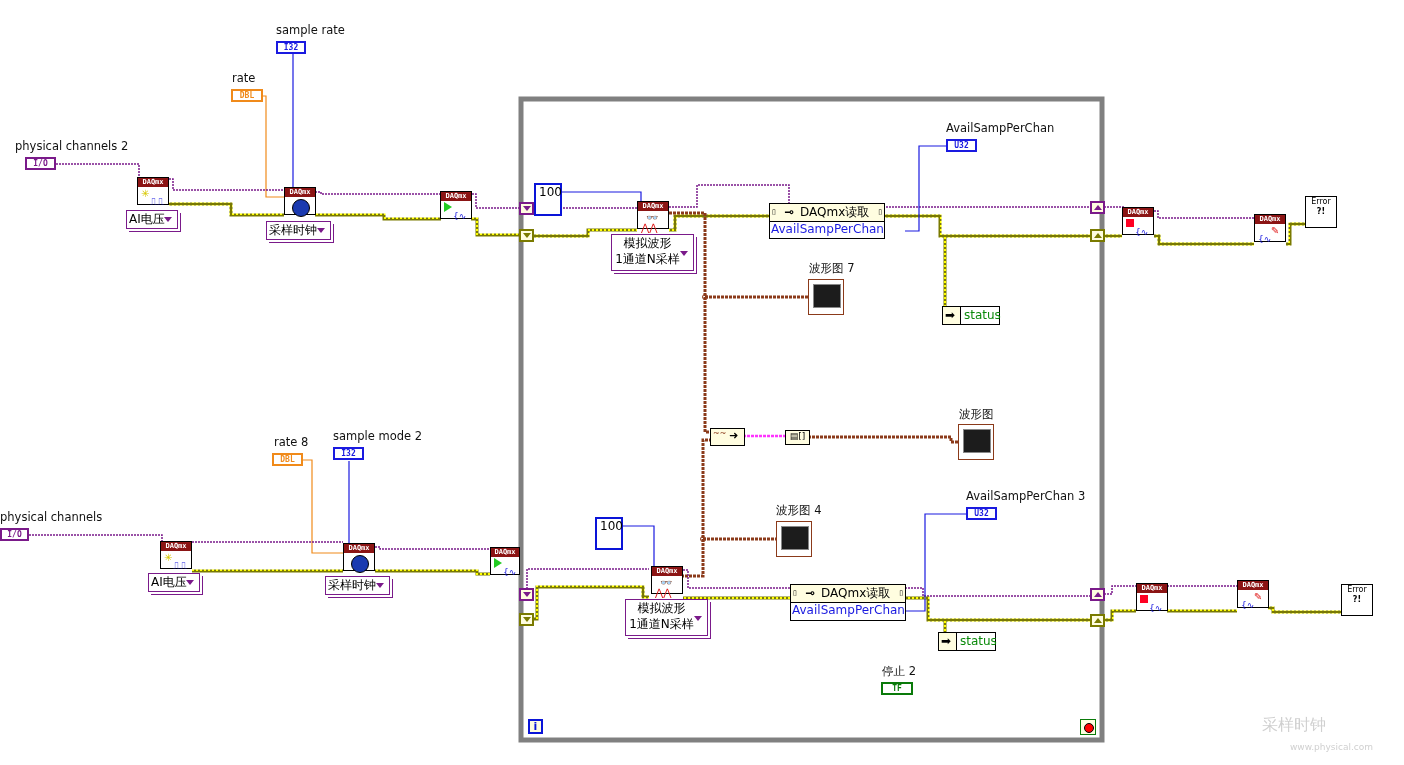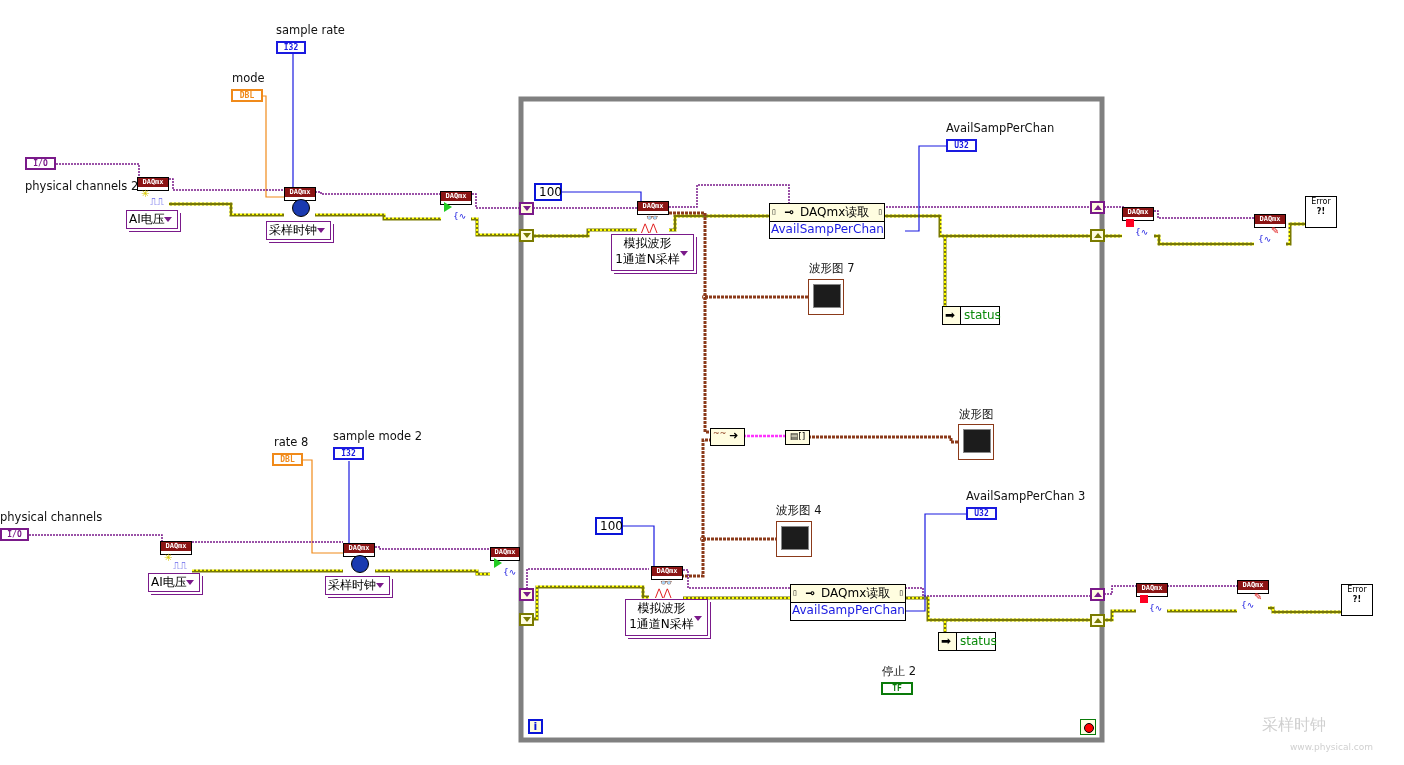"mode" div.lbl { text: mode -> rate }
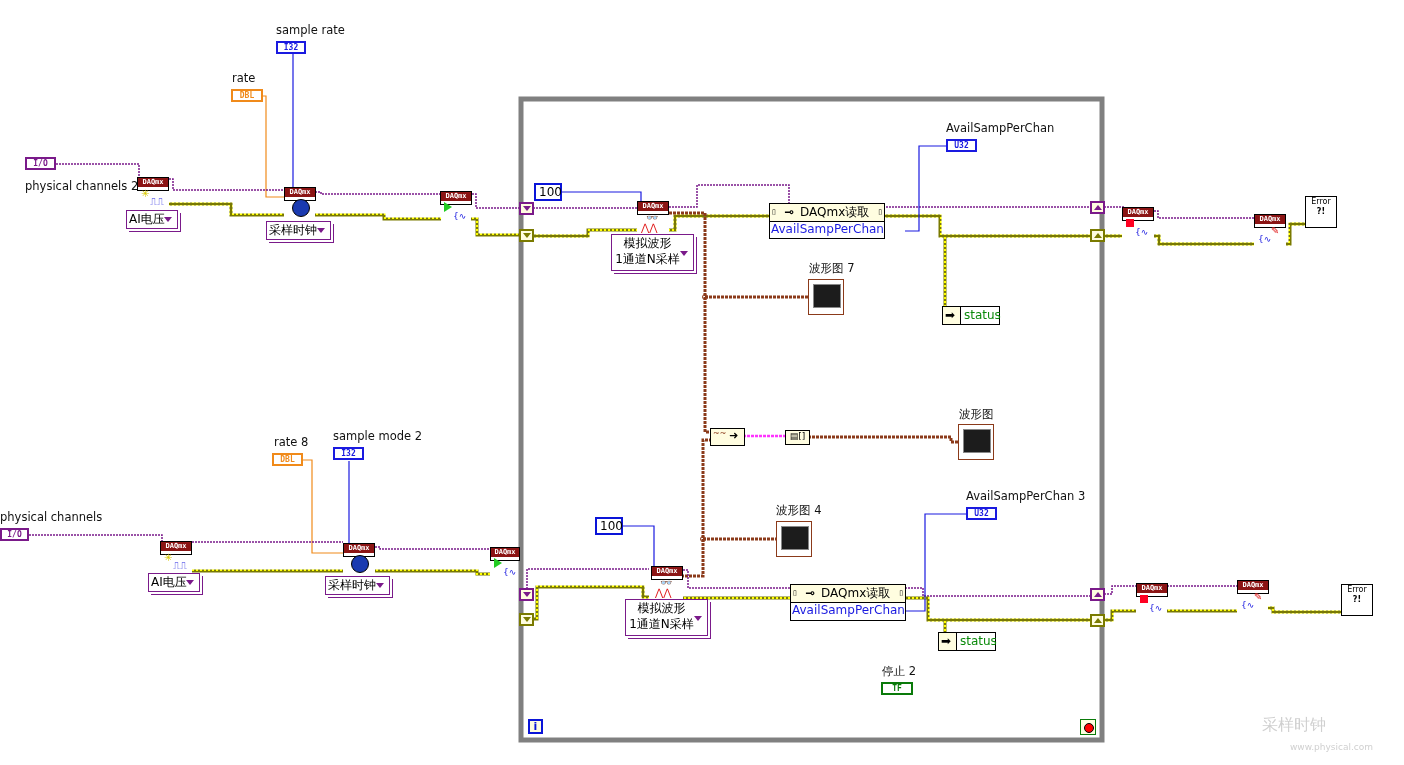"physical channels 2" div.lbl { left: 25px -> 15px; margin-top: 40px -> none }
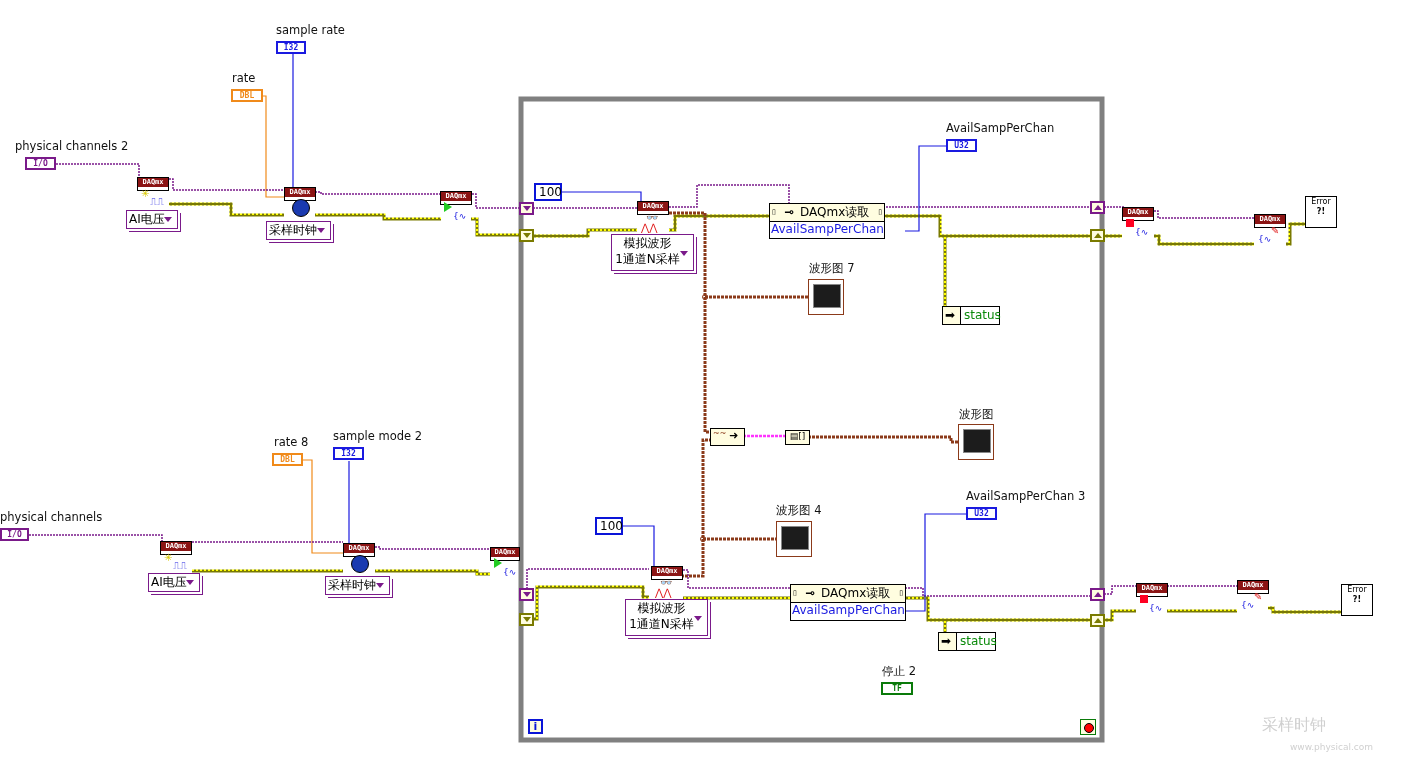"DAQmx" .vi { height: 14px -> 28px }
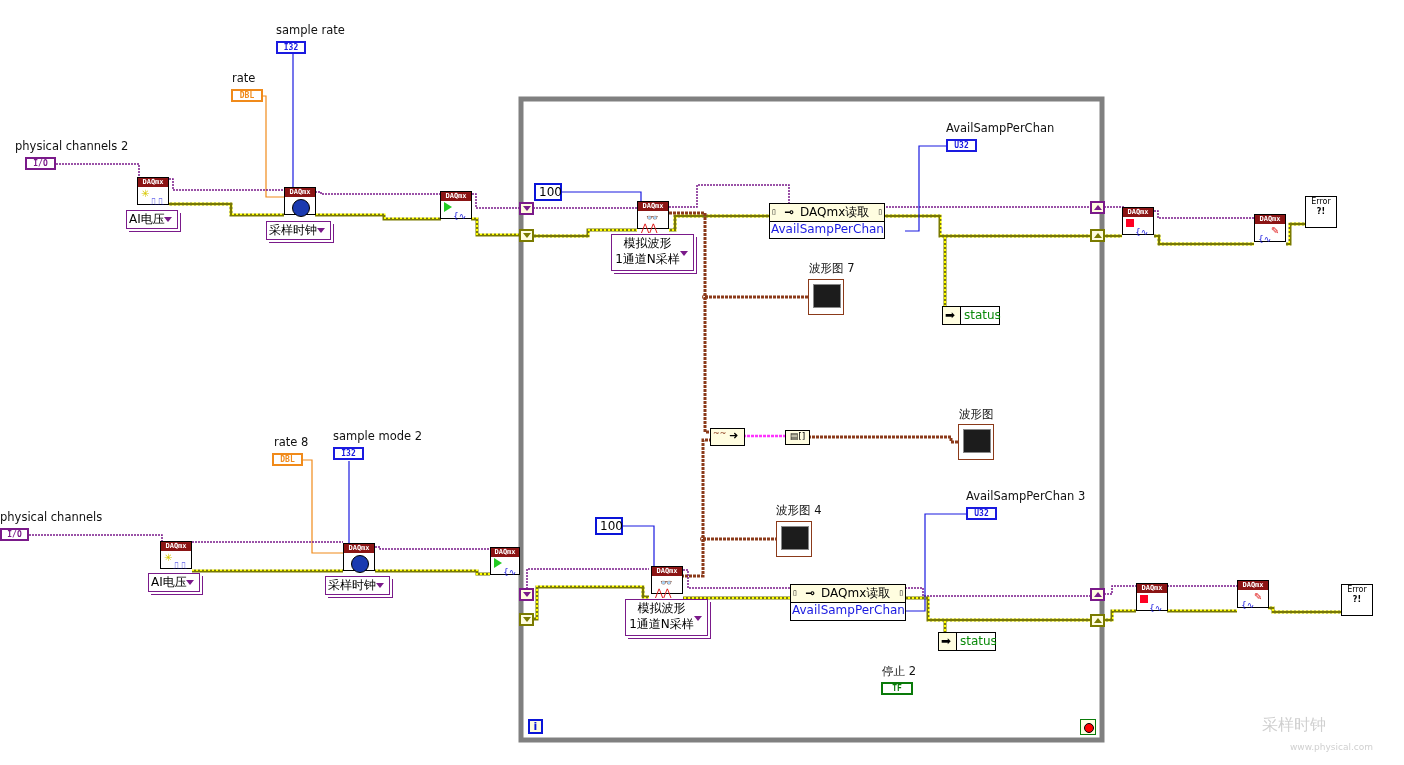"100" .const { height: 18px -> 33px }
